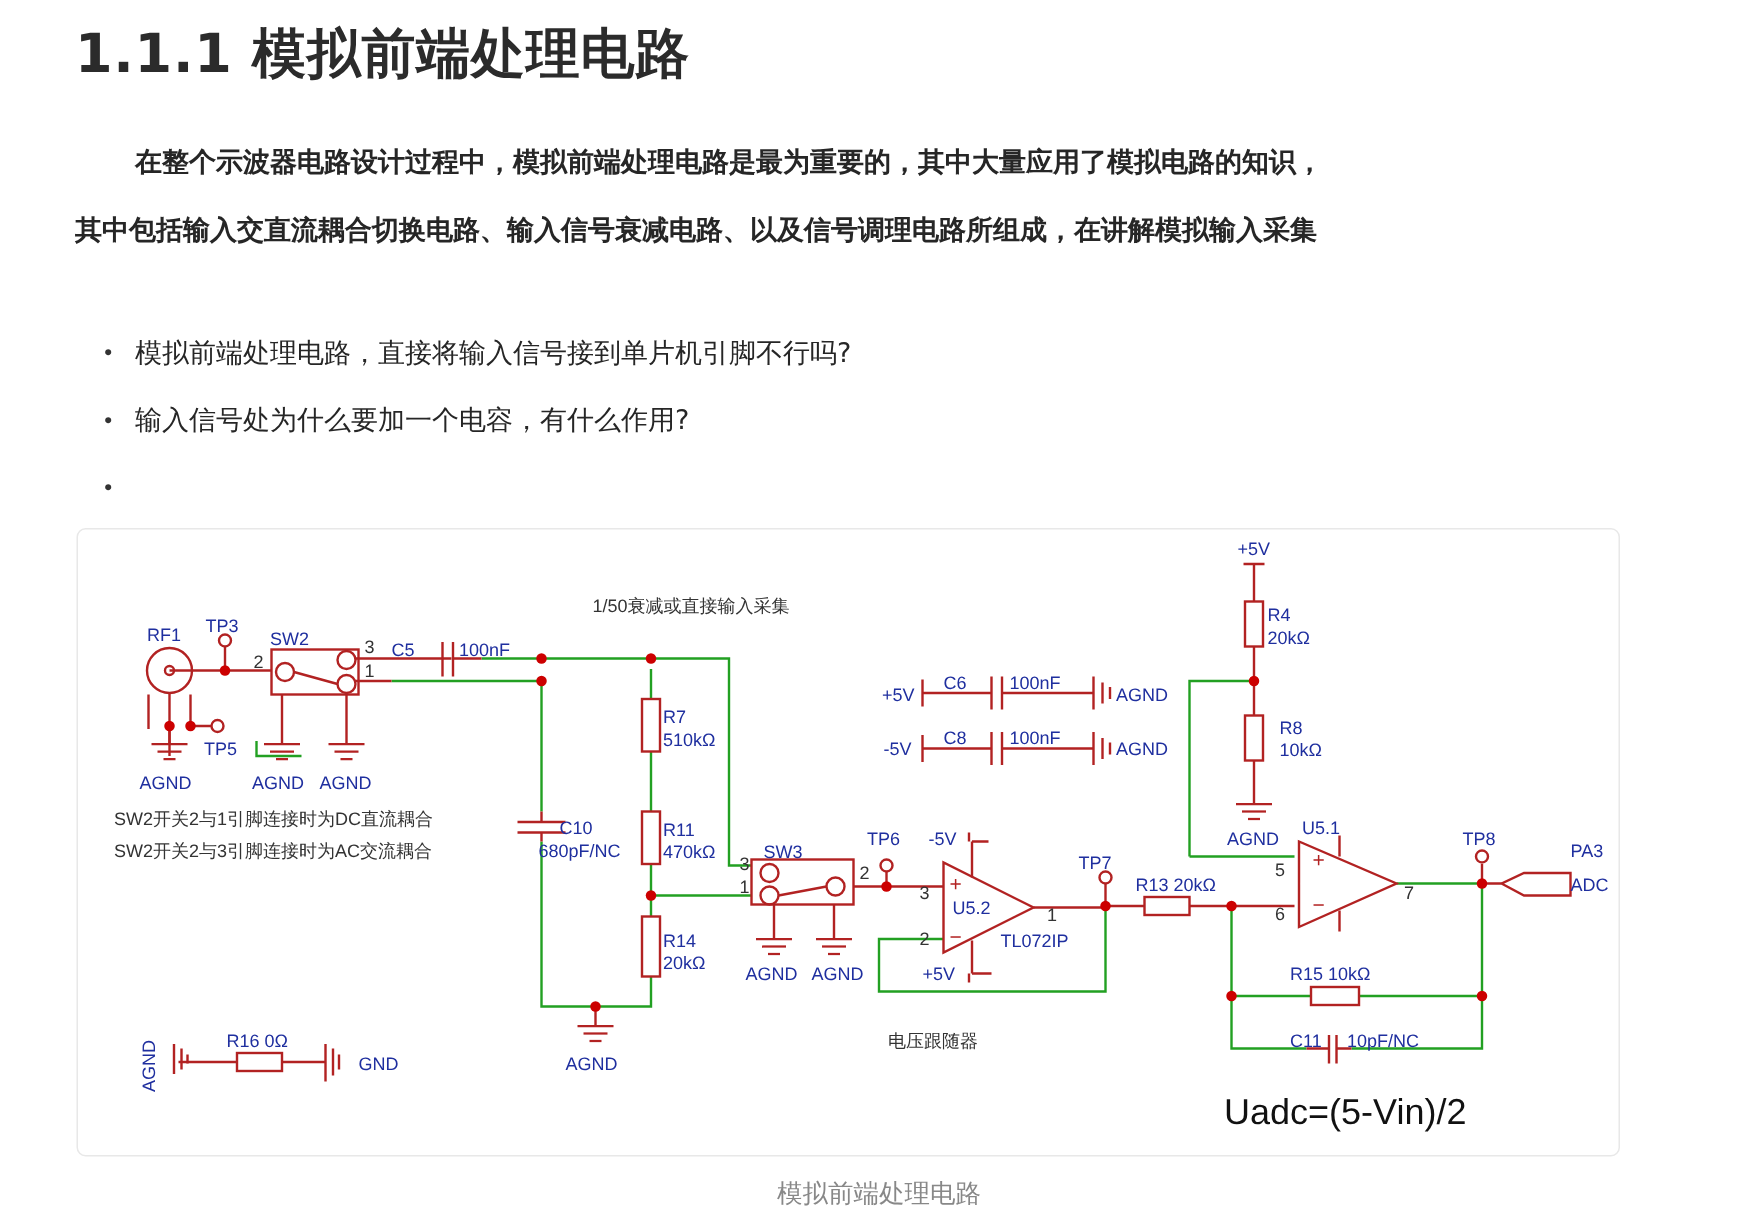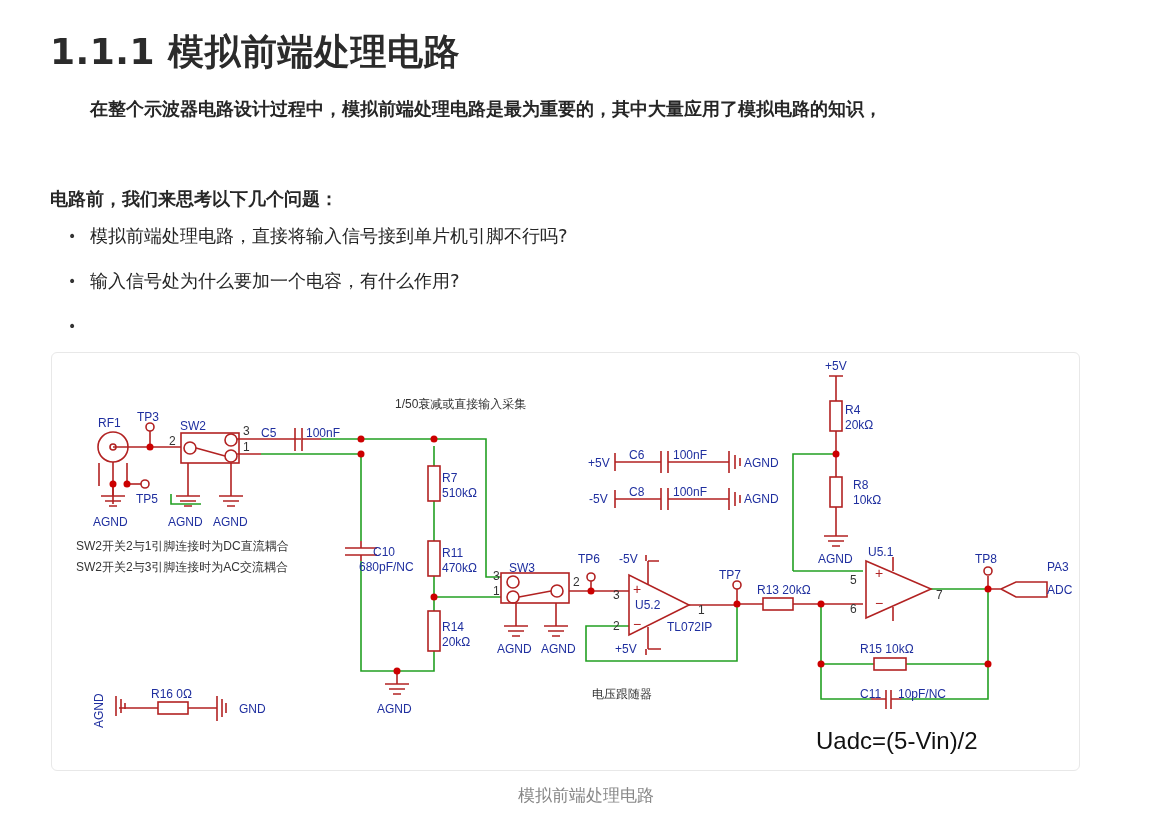"1.1.1 模拟前端处理电路" .title { top: 28px -> 12px }
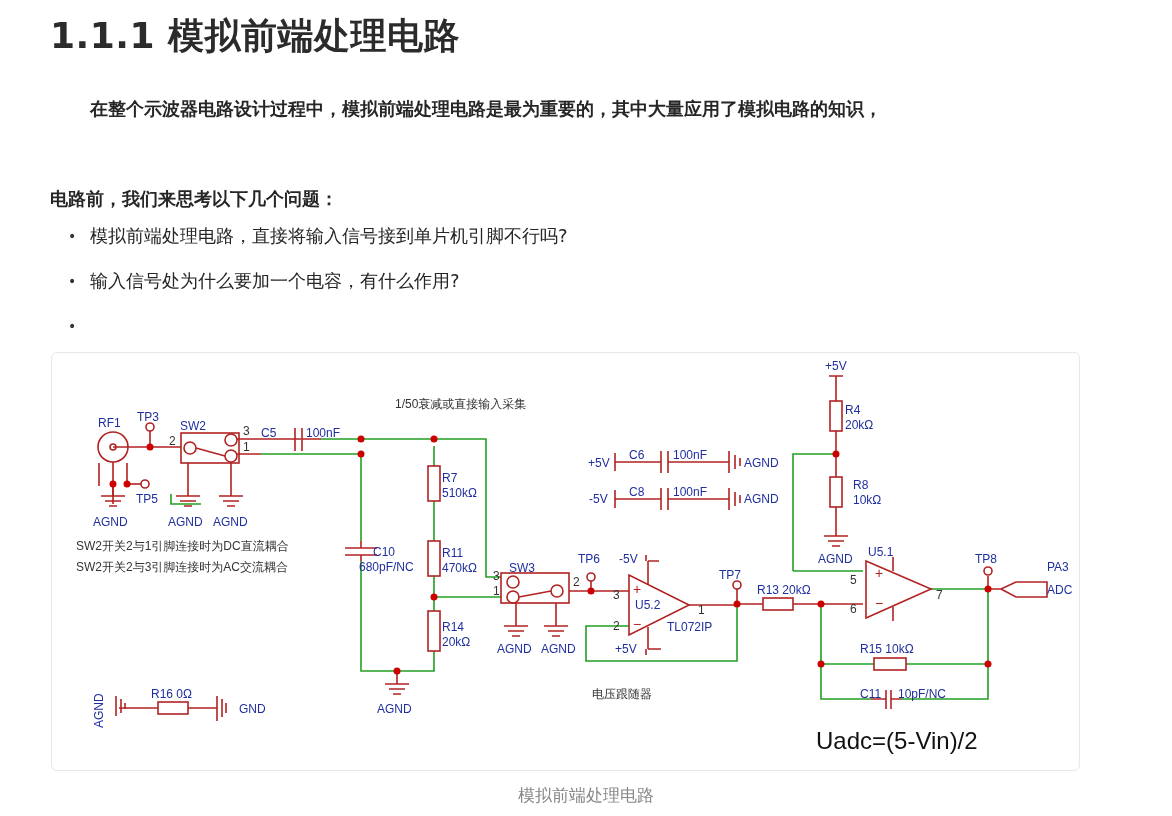"其中包括输入交直流耦合切换电路、输入信号衰减电路、以及信号调理电路所组成，在讲解" span { html: none -> <span>其中包括输入交直流耦合切换电路、输入信号衰减电路、以及信号调理电路所组成，在讲解模拟输入采集</span> }
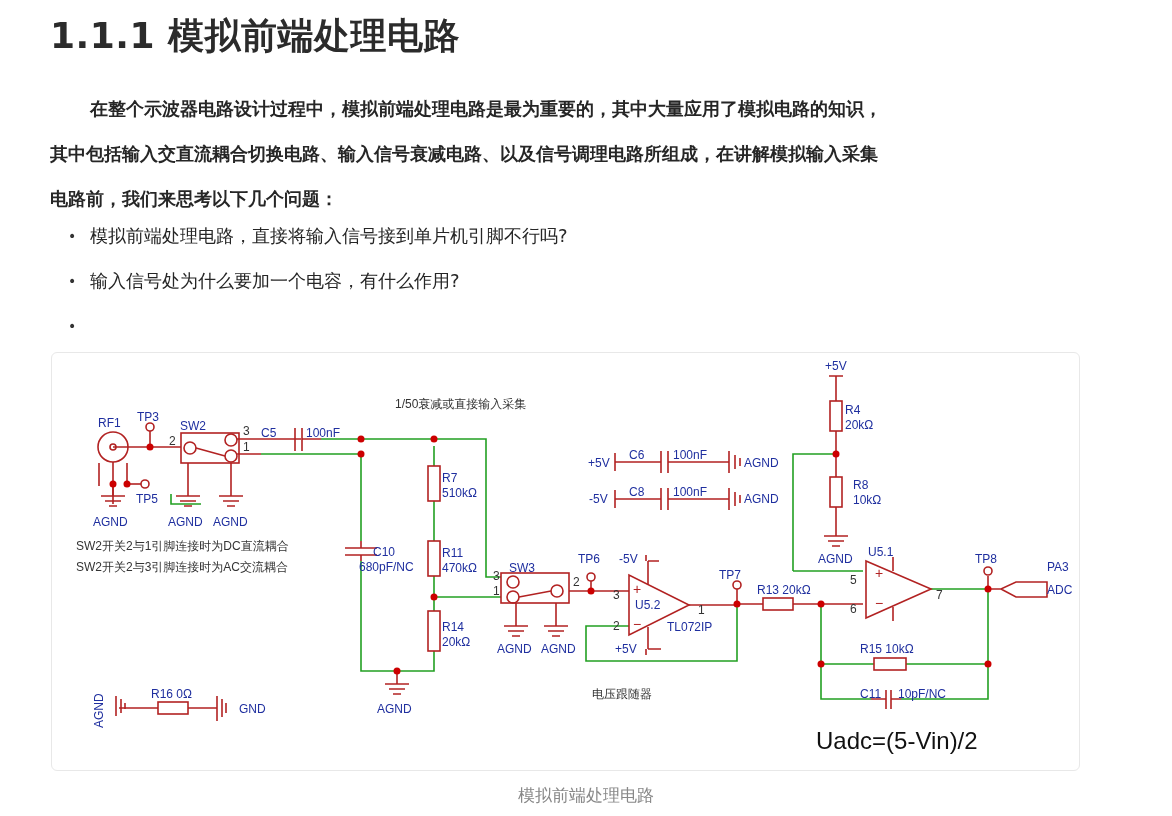"电路前，我们来思考以下几个问题：" span { html: <span>电路前，我们来思考以下几个问题：</span> -> none }
